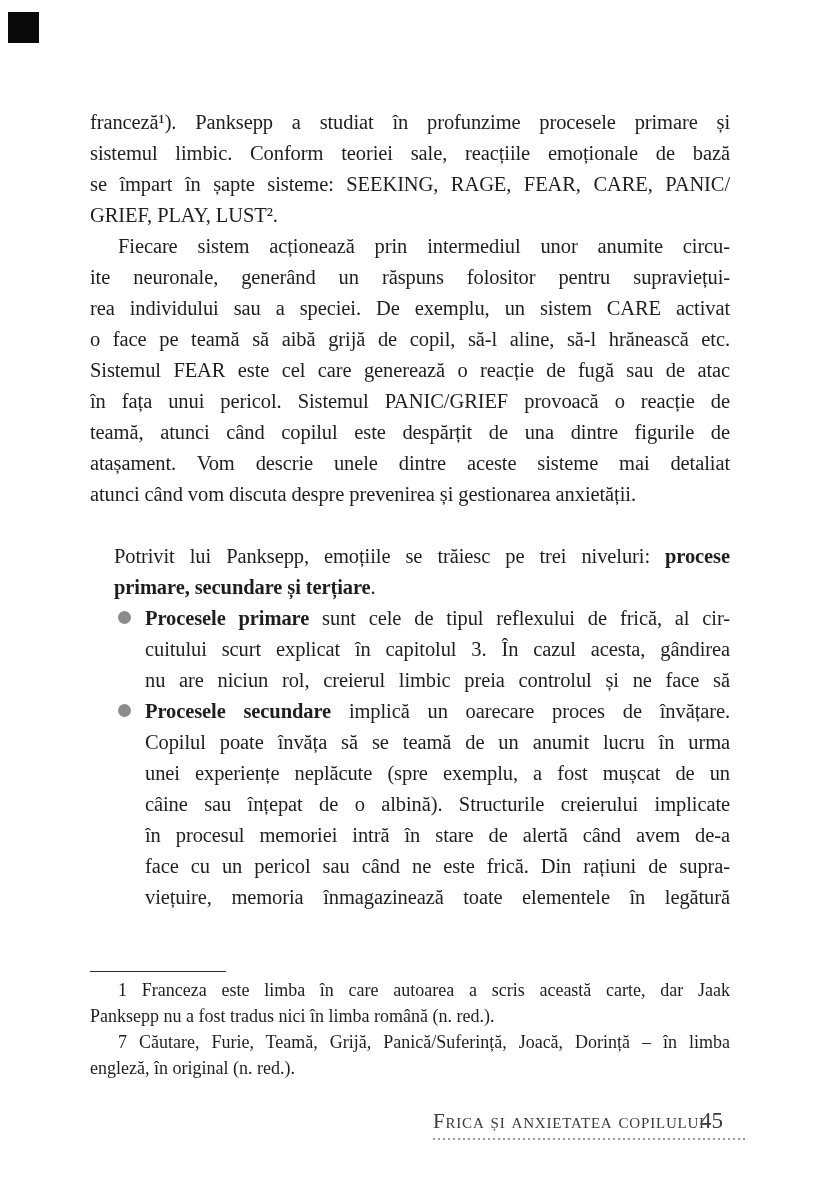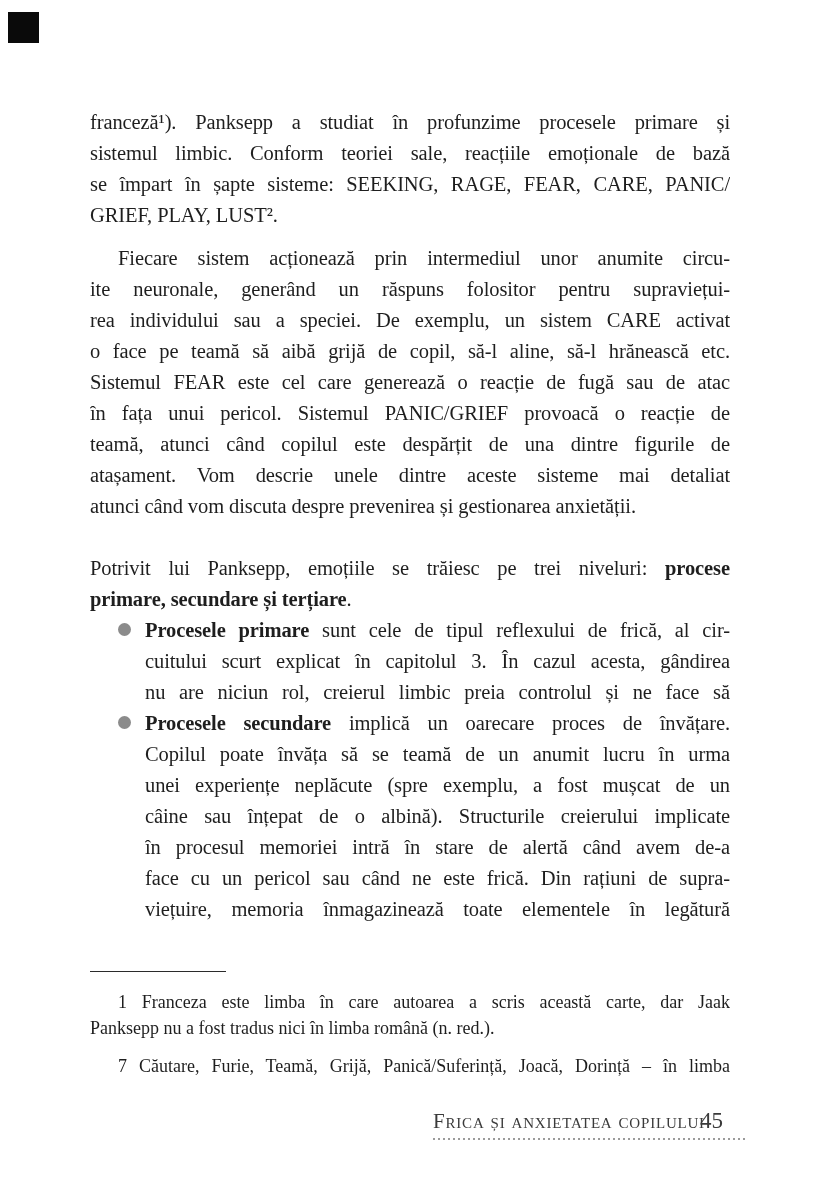"Fiecare sistem acționează prin" .line.indent { margin-top: 12px -> none }
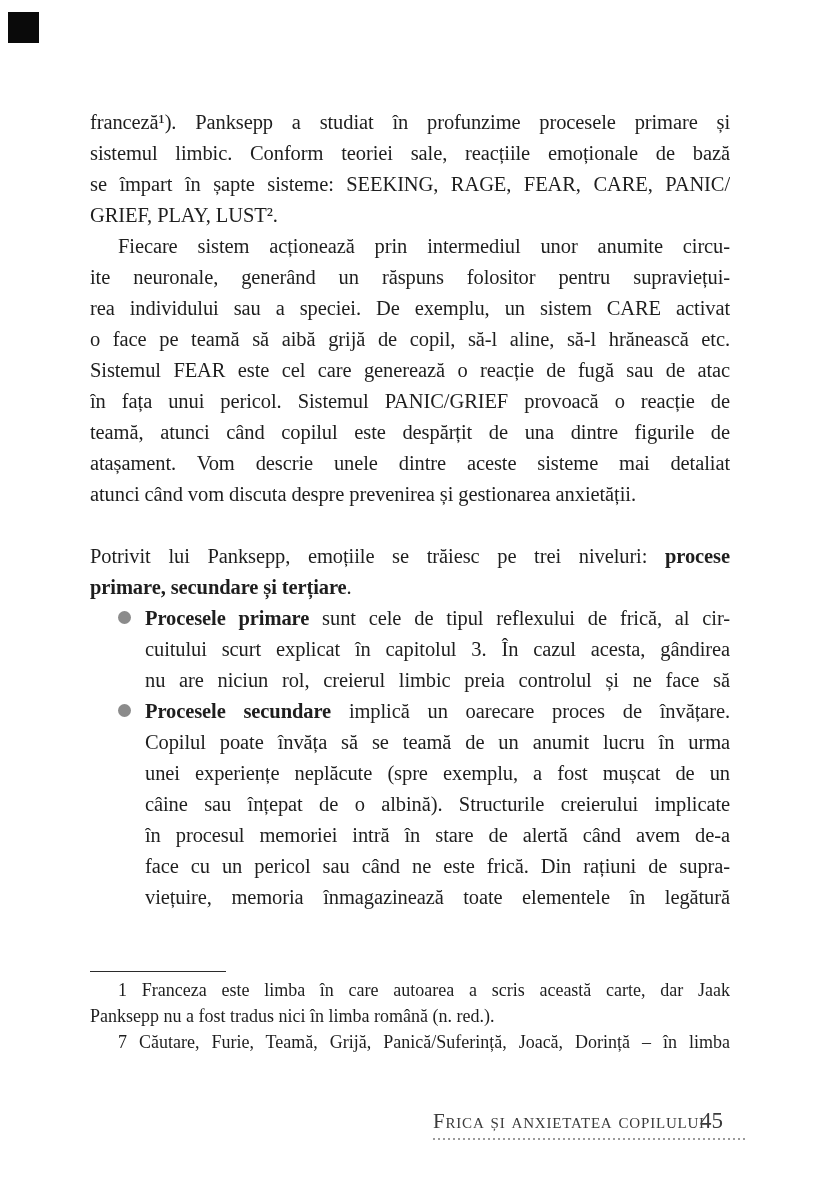"Potrivit lui Panksepp, emoțiile se" .para.space-before { margin-left: none -> 24px }
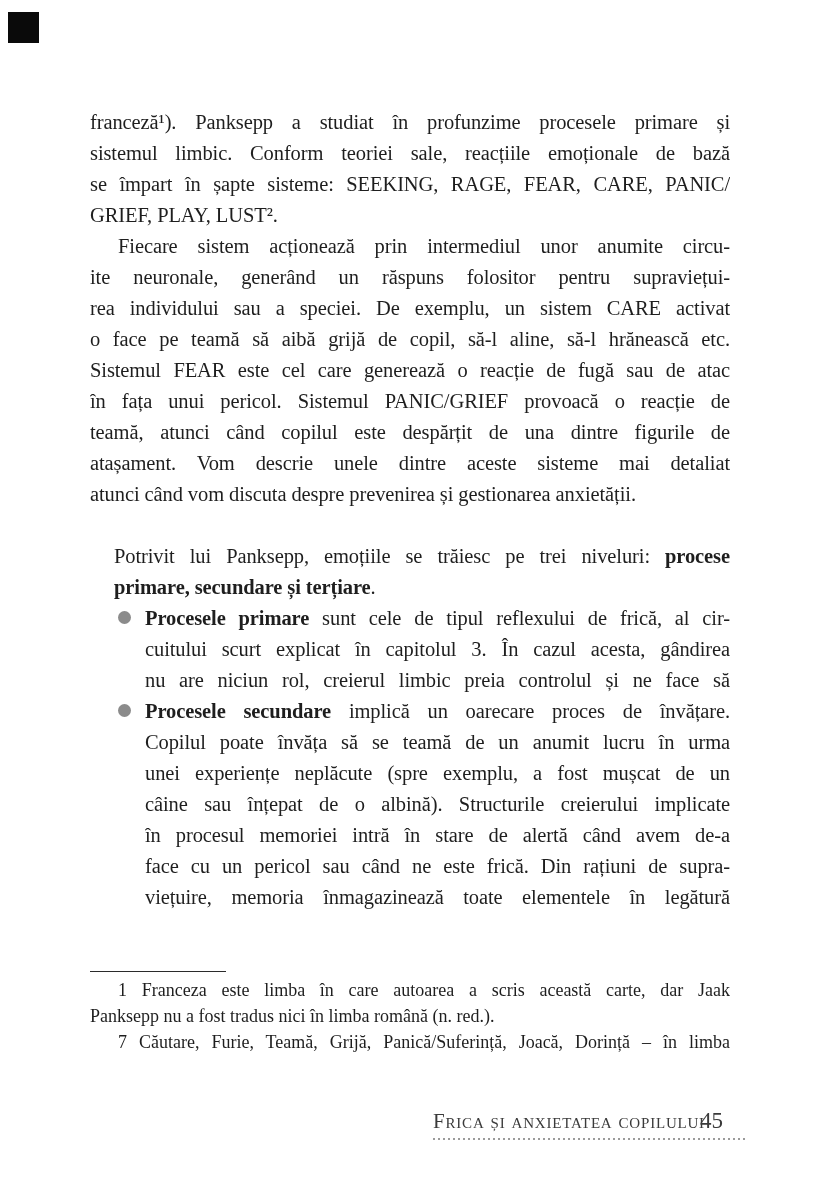"engleză, în original (n. red.)." div.line { html: none -> <div>engleză, în original (n. red.).</div> }
